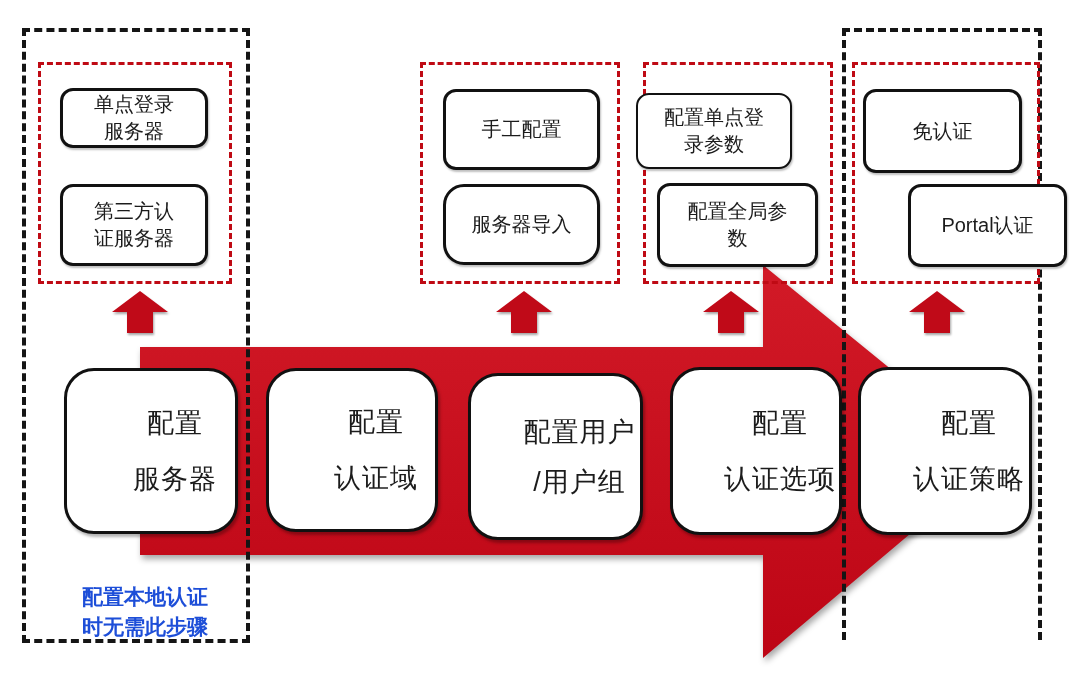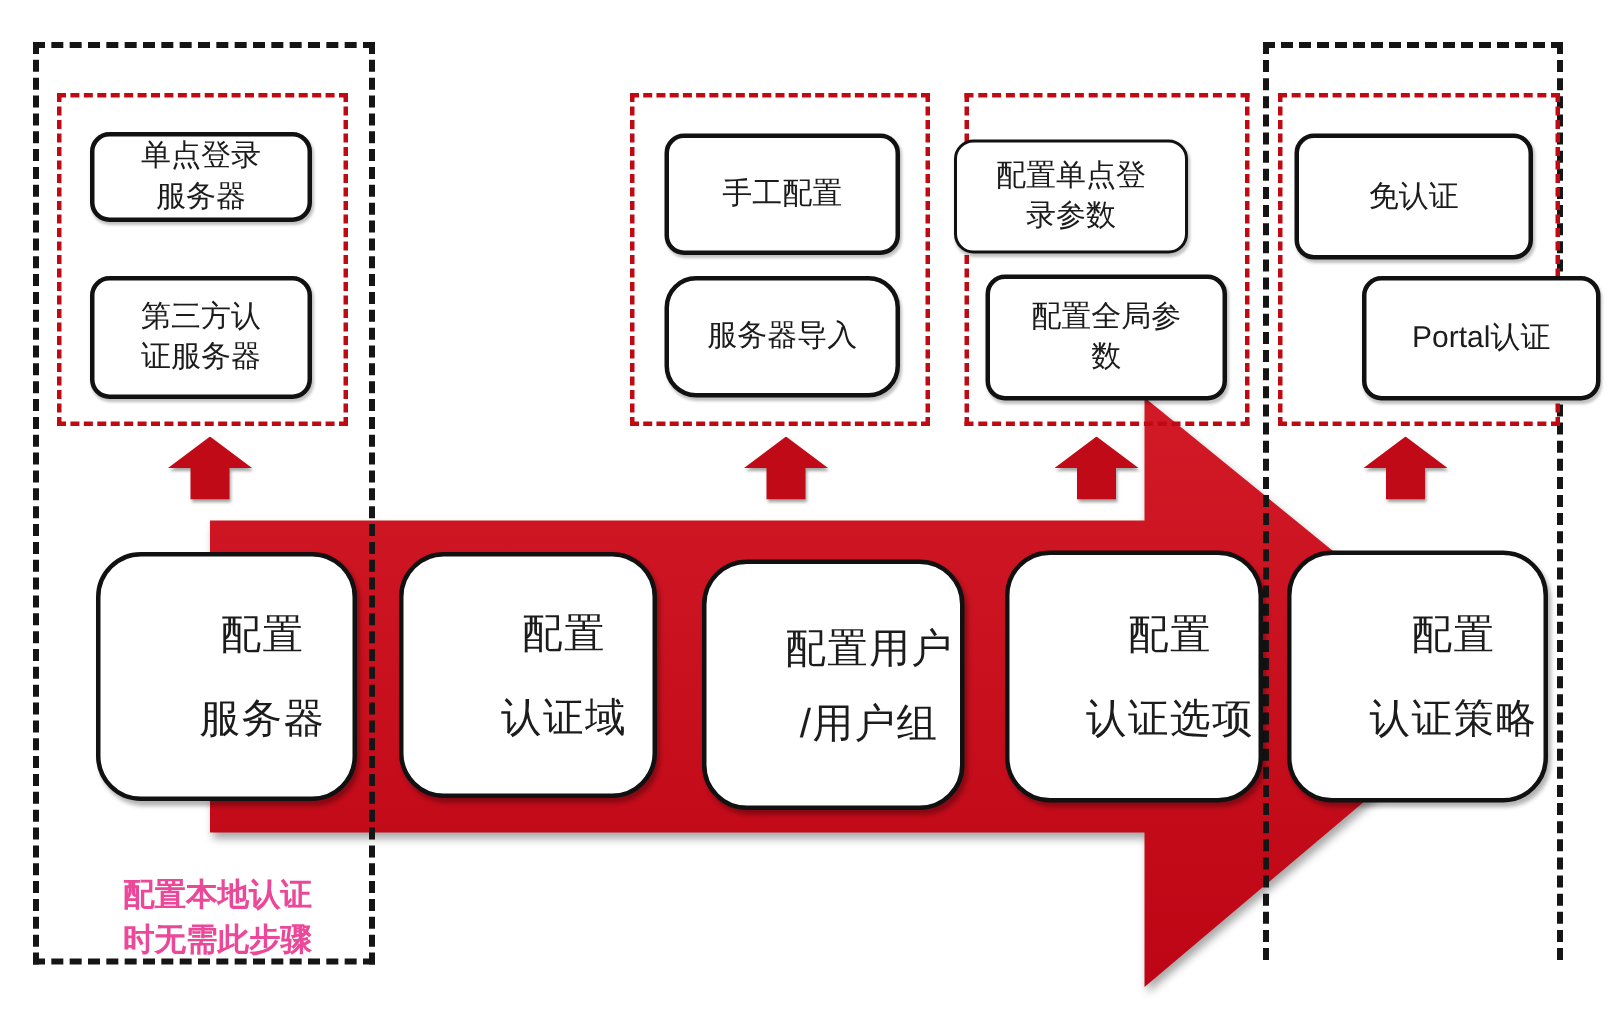"配置本地认证" .note { color: #ec4899 -> #1d4ed8 }
